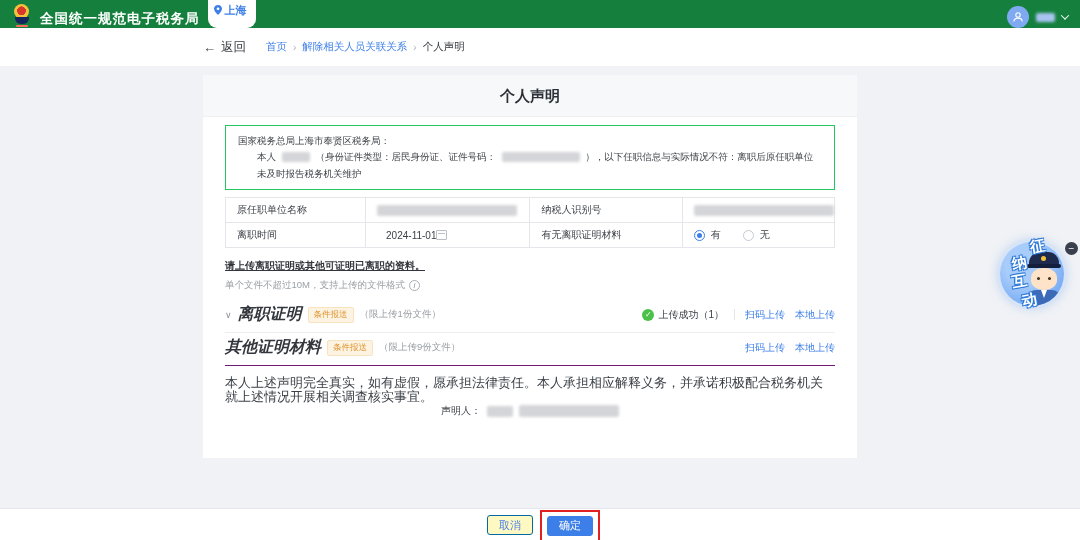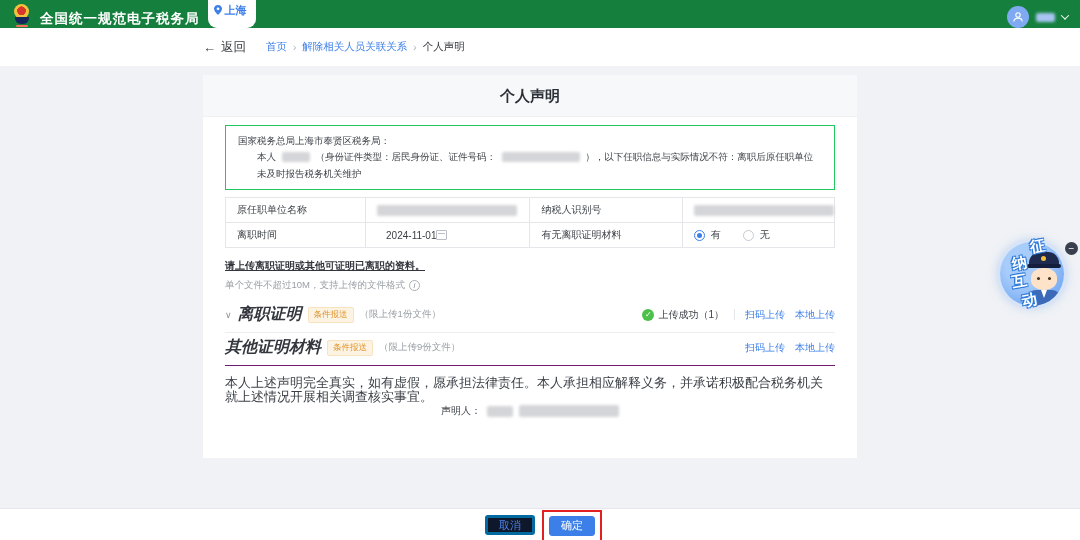"取消" .btn-cancel { background: #0f172a -> #fef9c3; border: 3px solid #0369a1 -> 1px solid #0369a1 }
